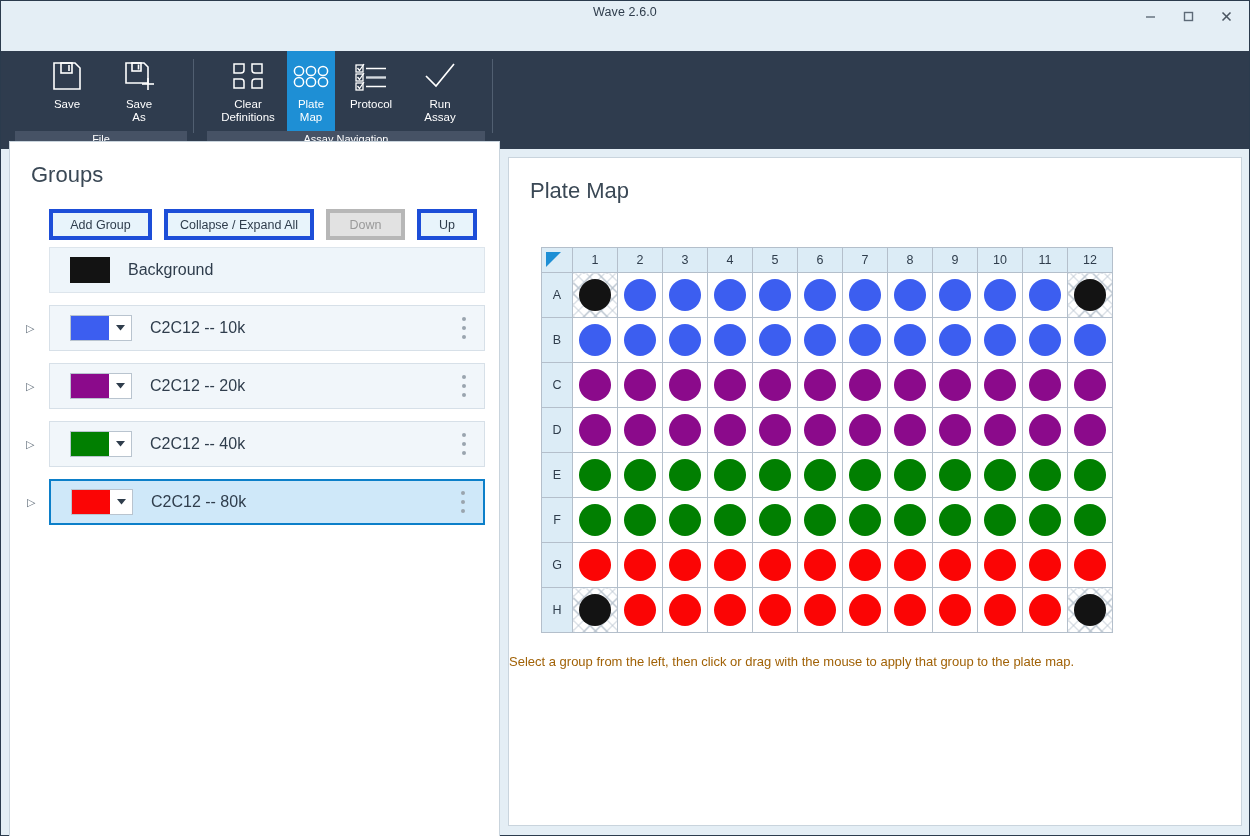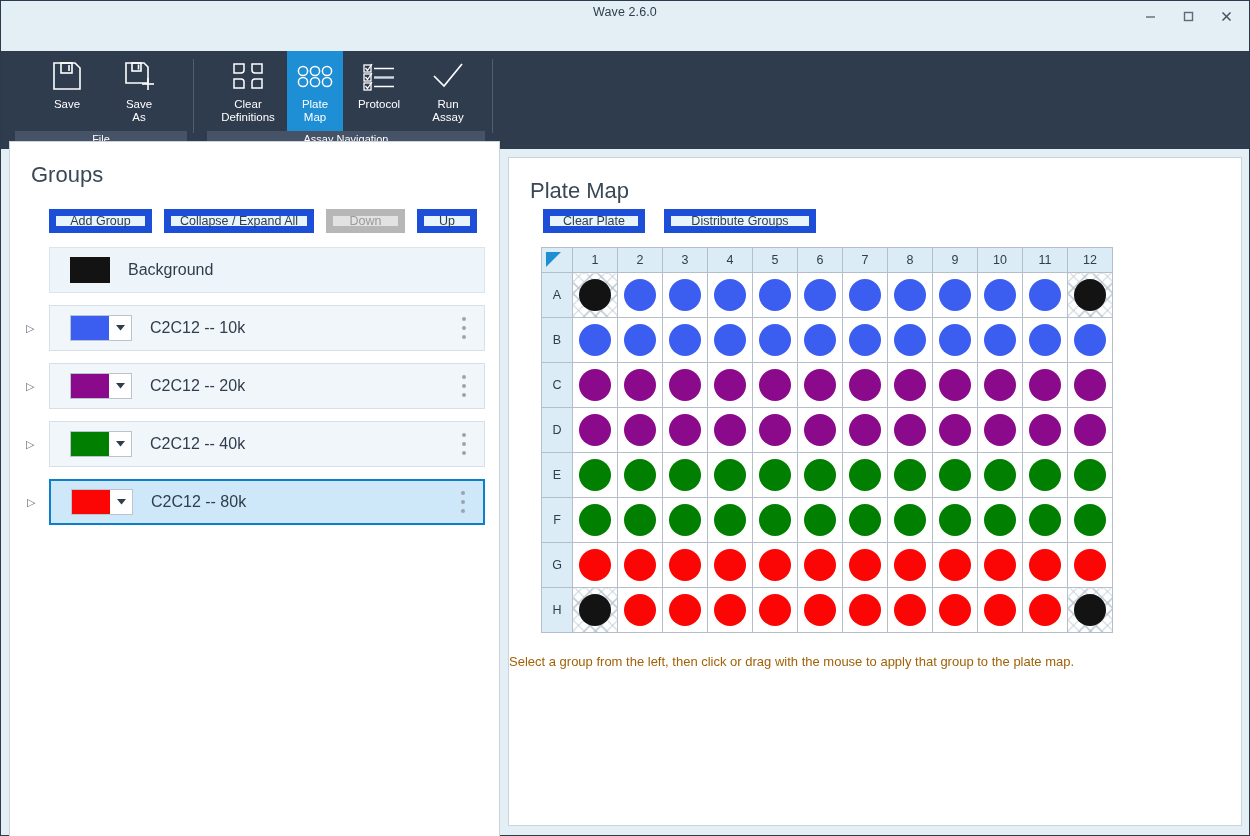"Plate" div.rbtn { width: 56px -> 48px }
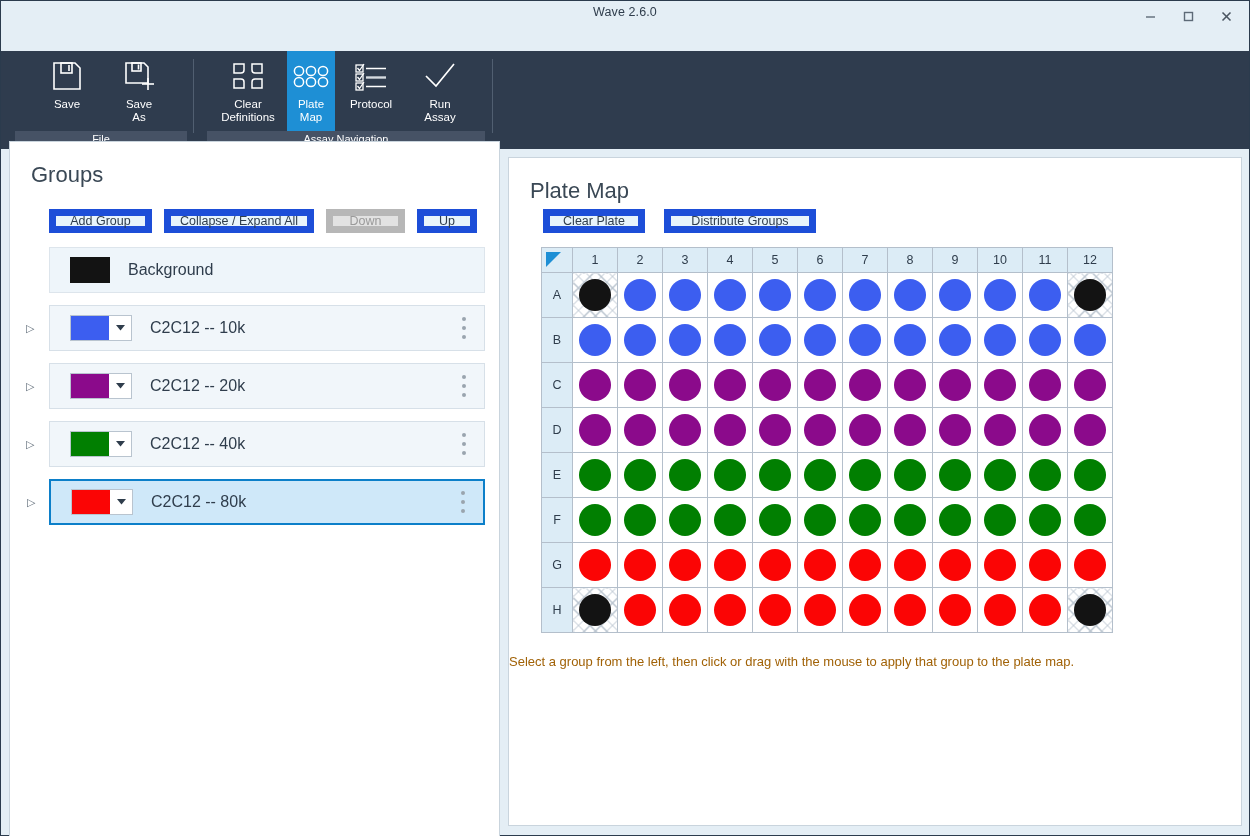"Add Group" .btn { border: 7px solid #1d4ed8 -> 4px solid #1d4ed8; height: 24px -> 31px }
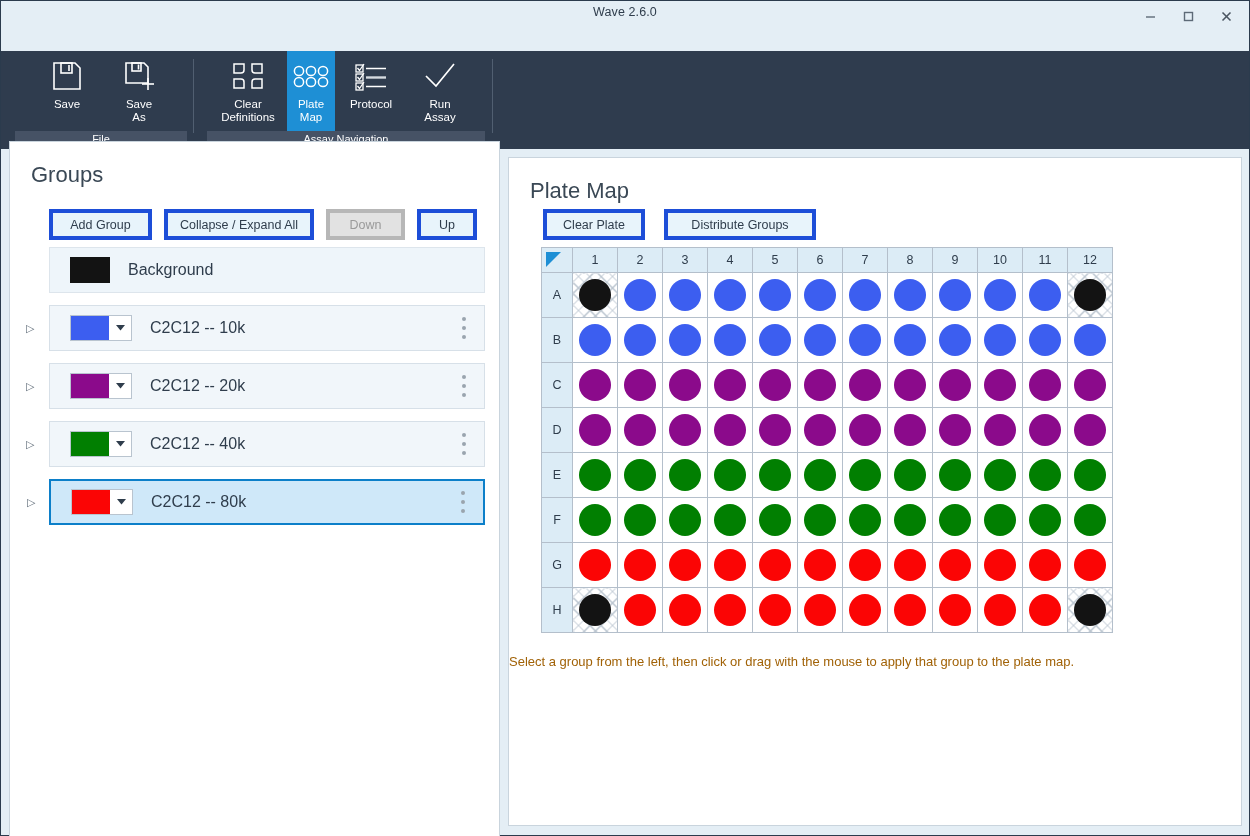"Clear Plate" div.btnrow { html: <div> <div>Clear Plate</div> <div>Distribute Groups</div> </div> -> none }
